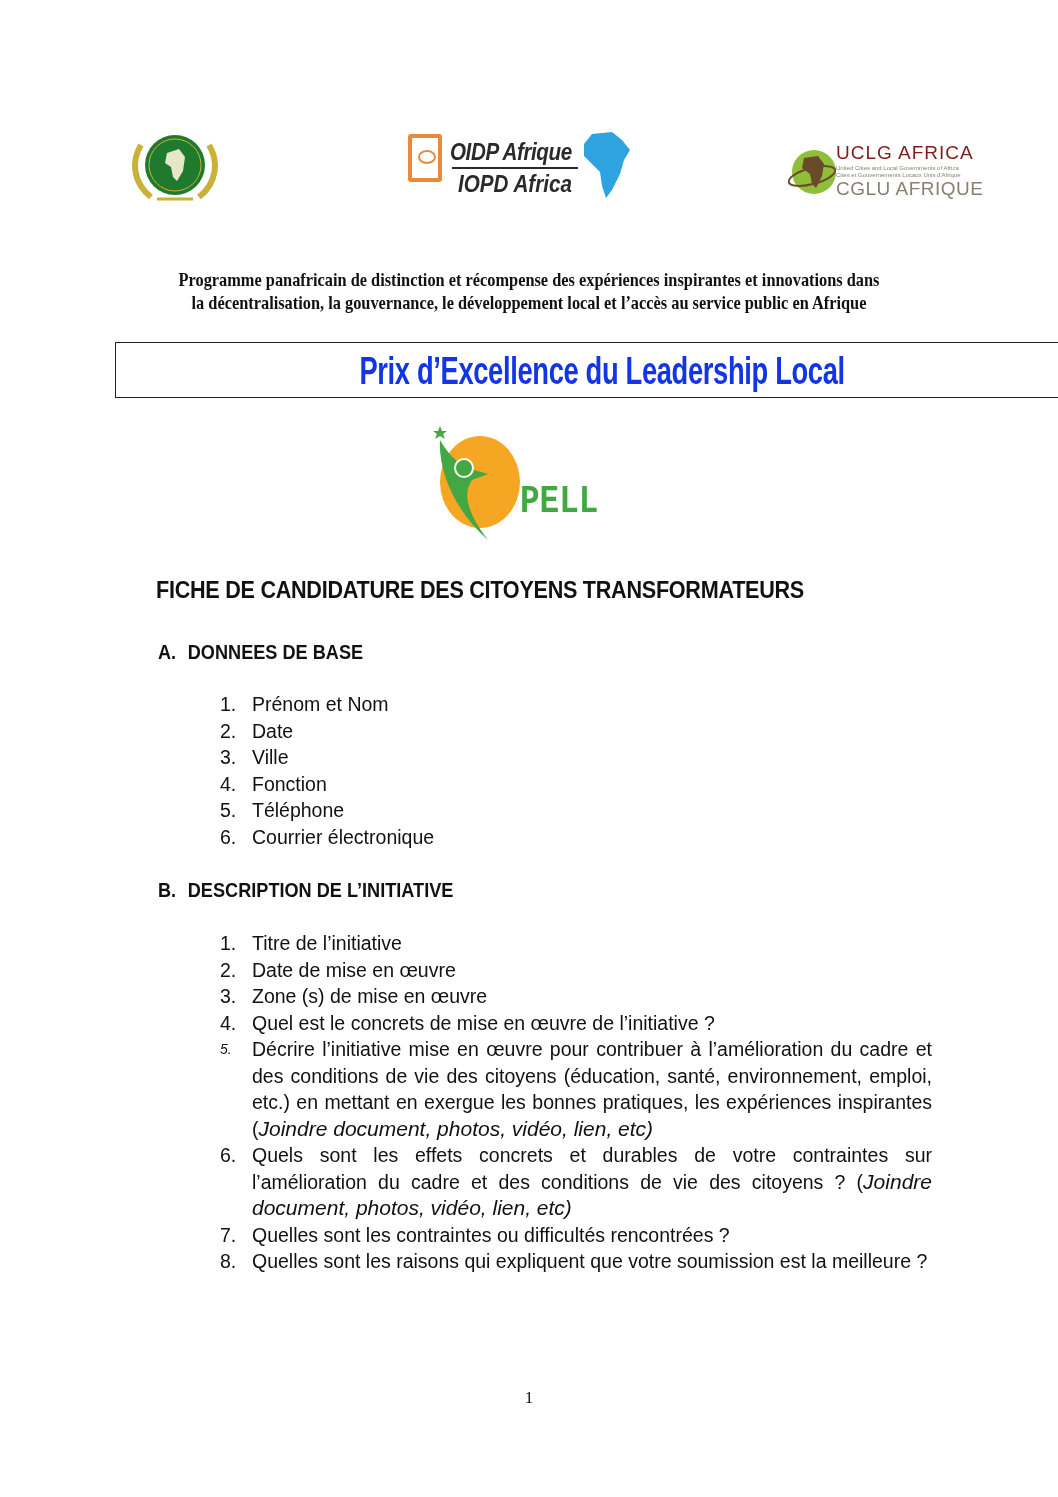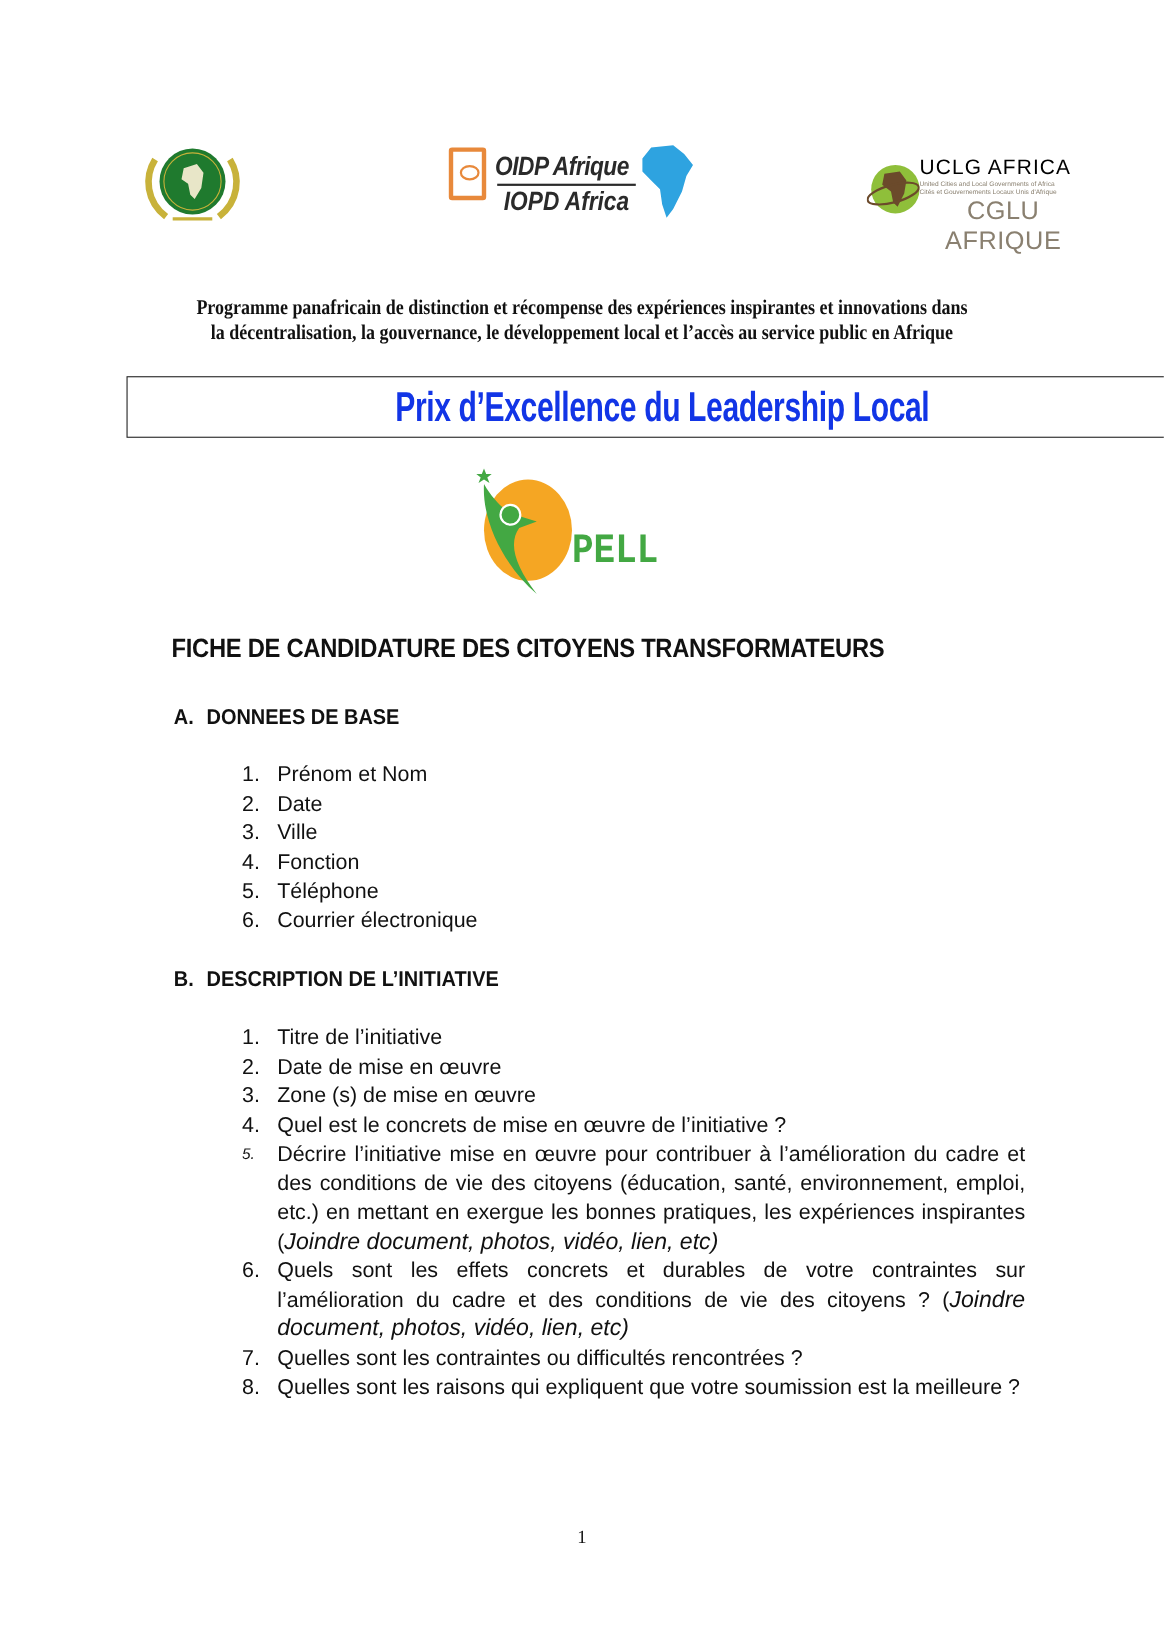"UCLG AFRICA" .uclg-t1 { color: #000000 -> #7f1d1d }
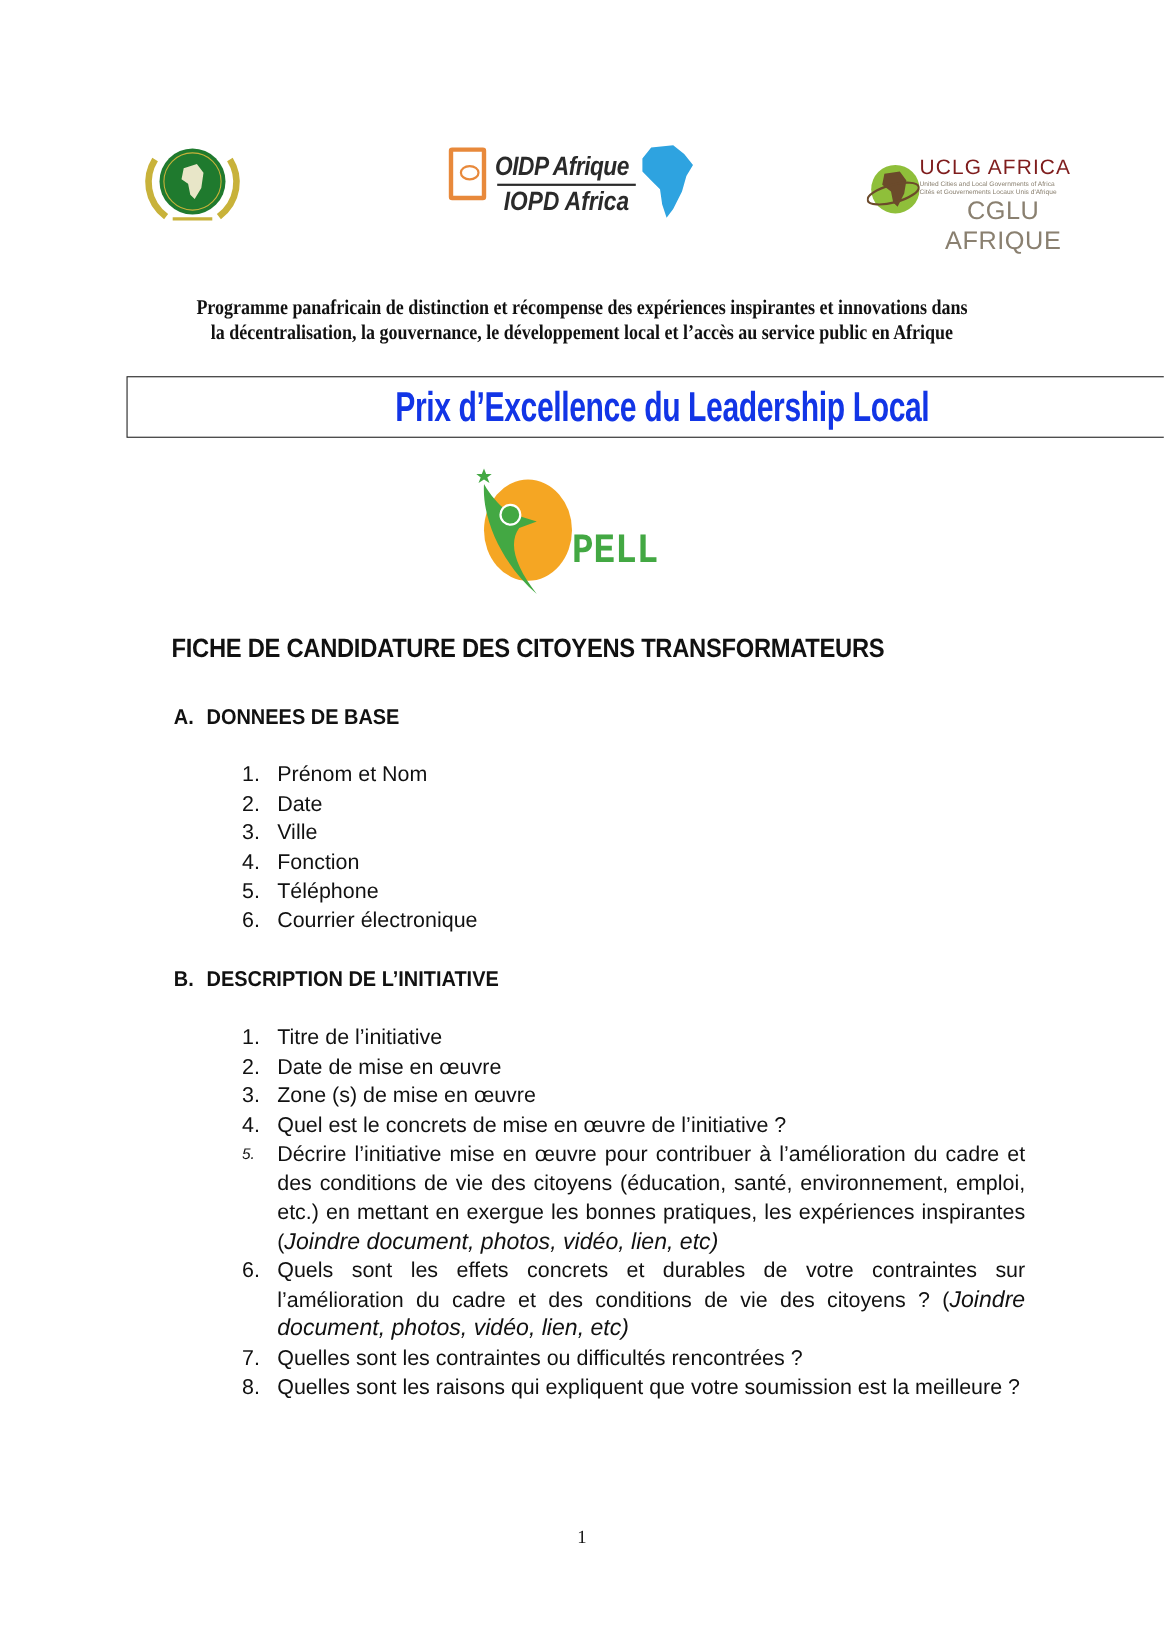"CGLU AFRIQUE" .uclg-t2 { font-size: 23px -> 19px }
